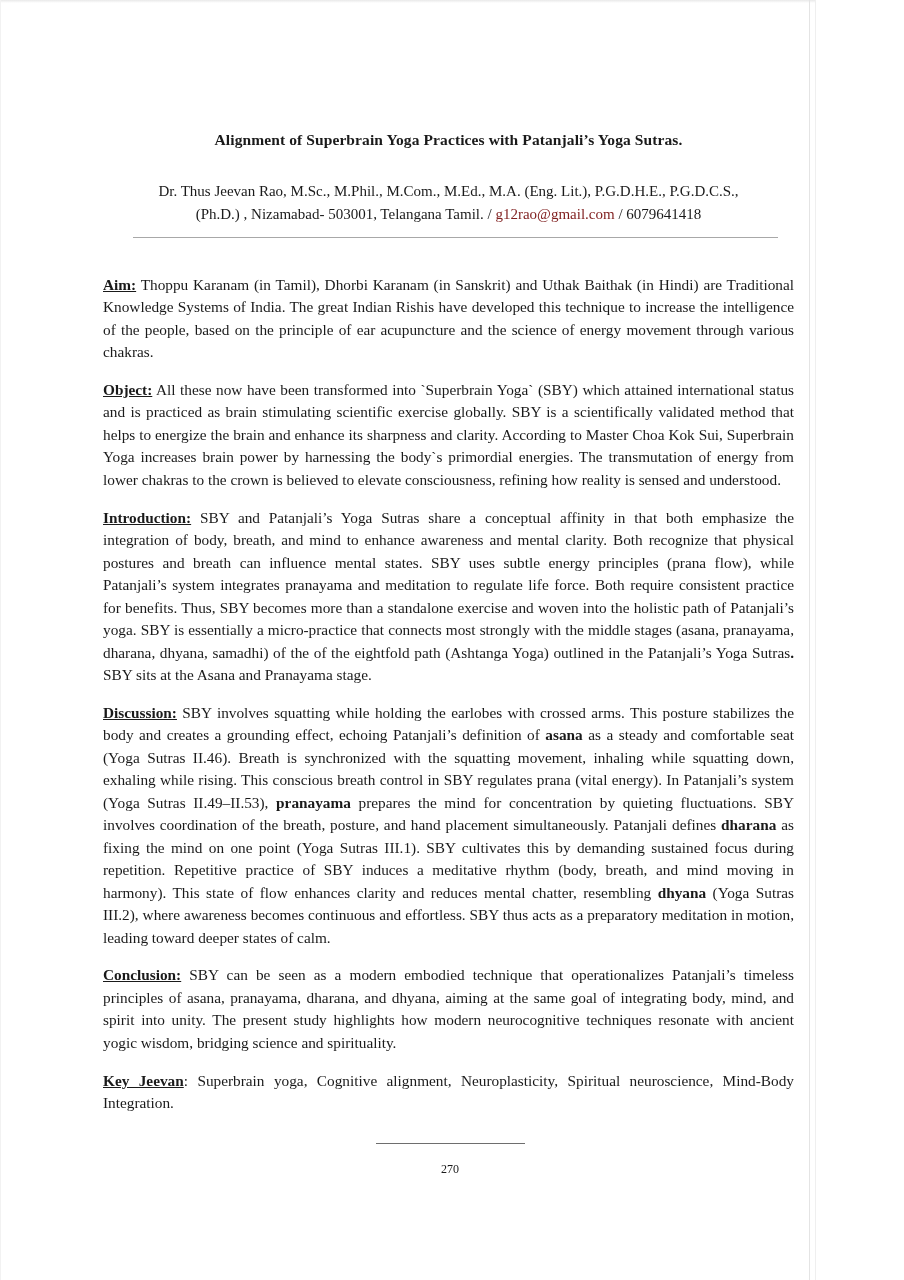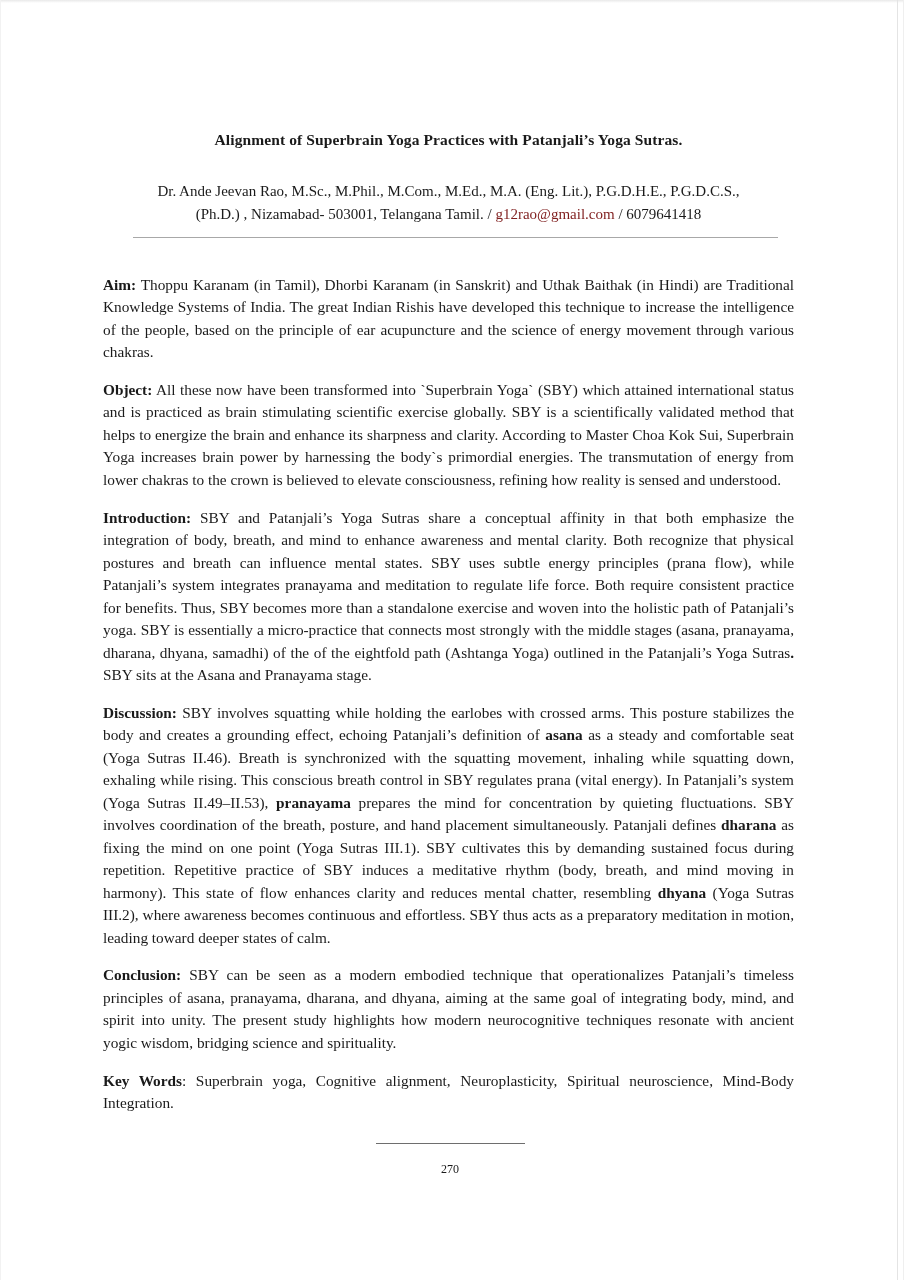"Alignment of Superbrain Yoga Practices" .page { width: 904px -> 816px }
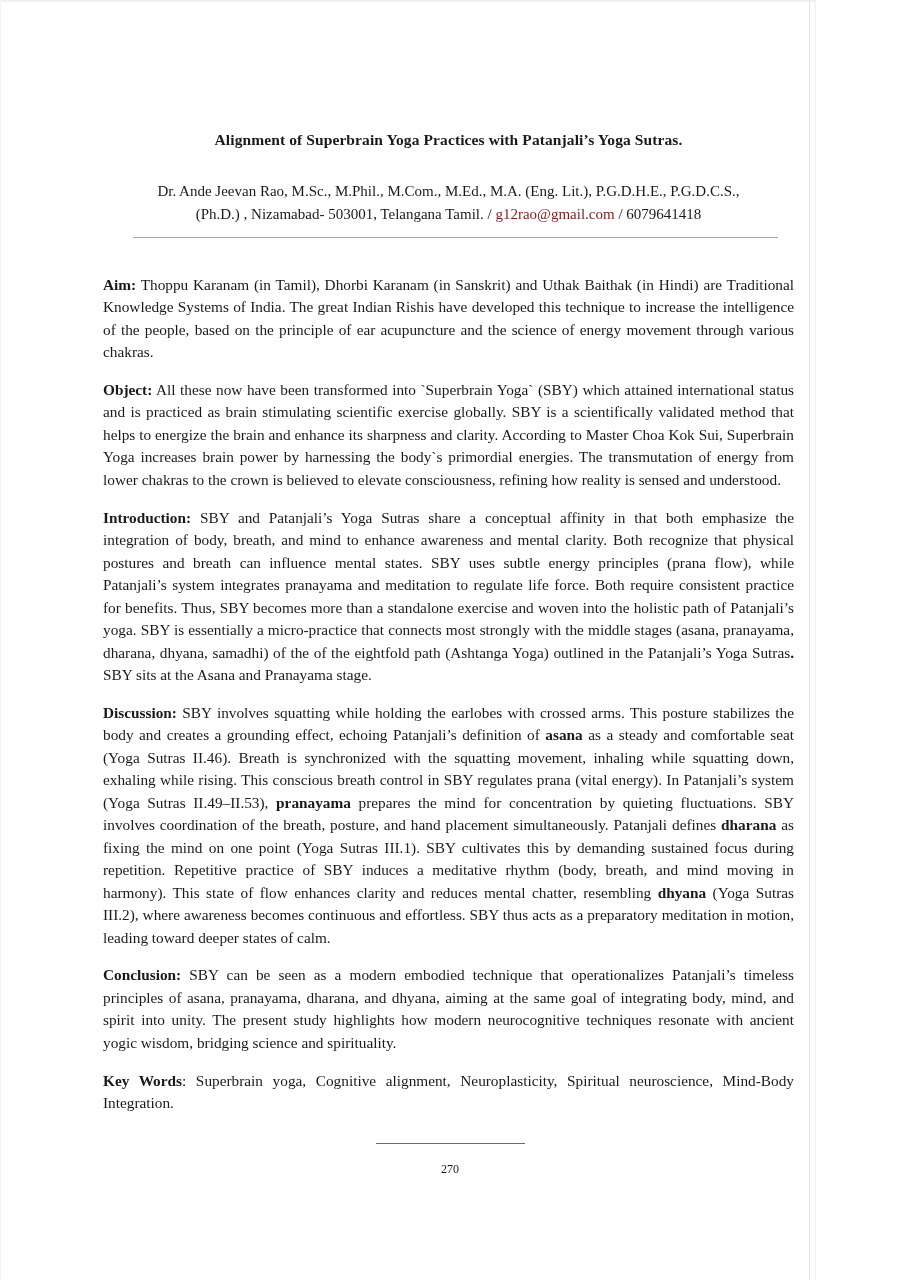"Dr. Ande Jeevan Rao, M.Sc.," div { text: Ande -> Thus }
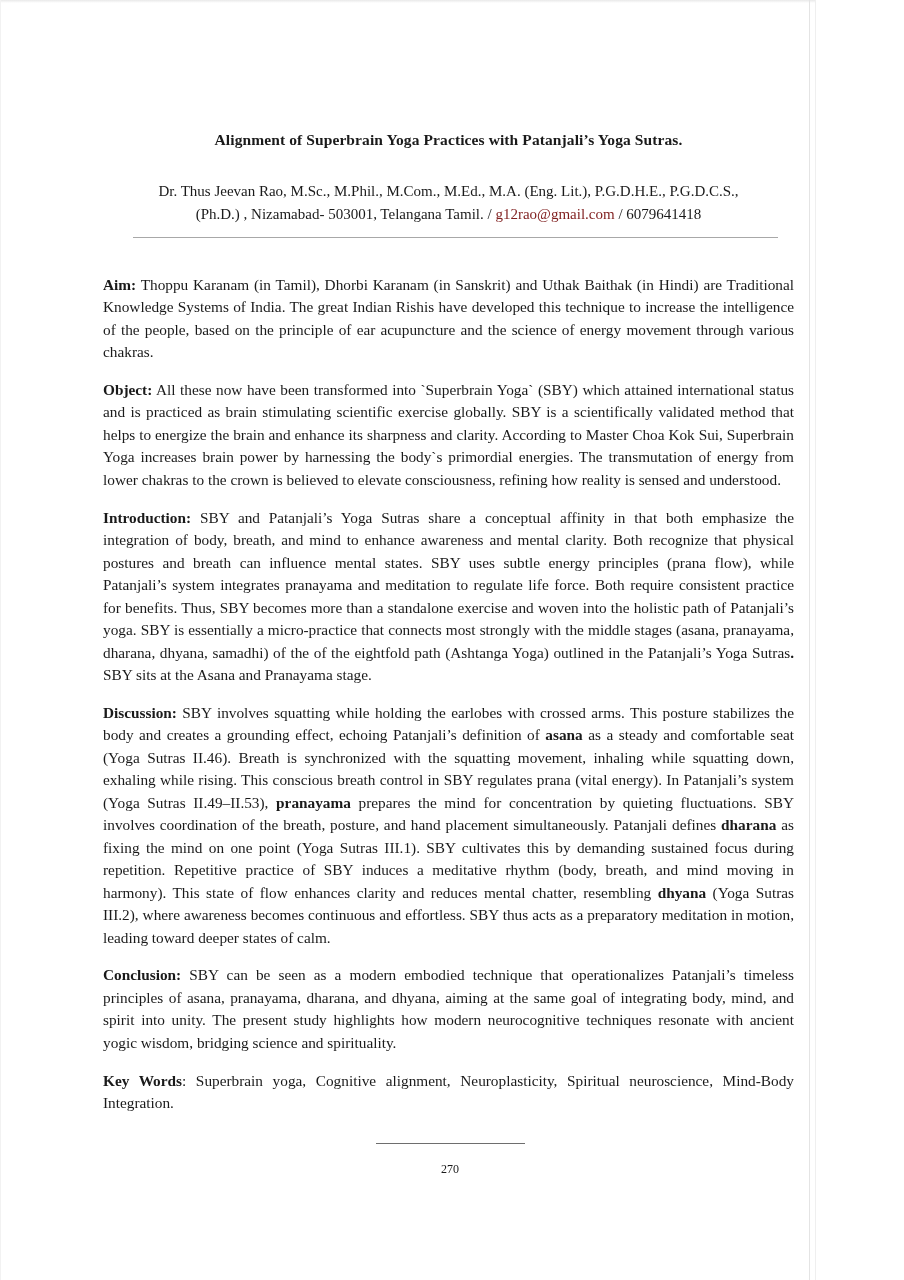"Aim:" .lead { text-decoration: none -> underline }
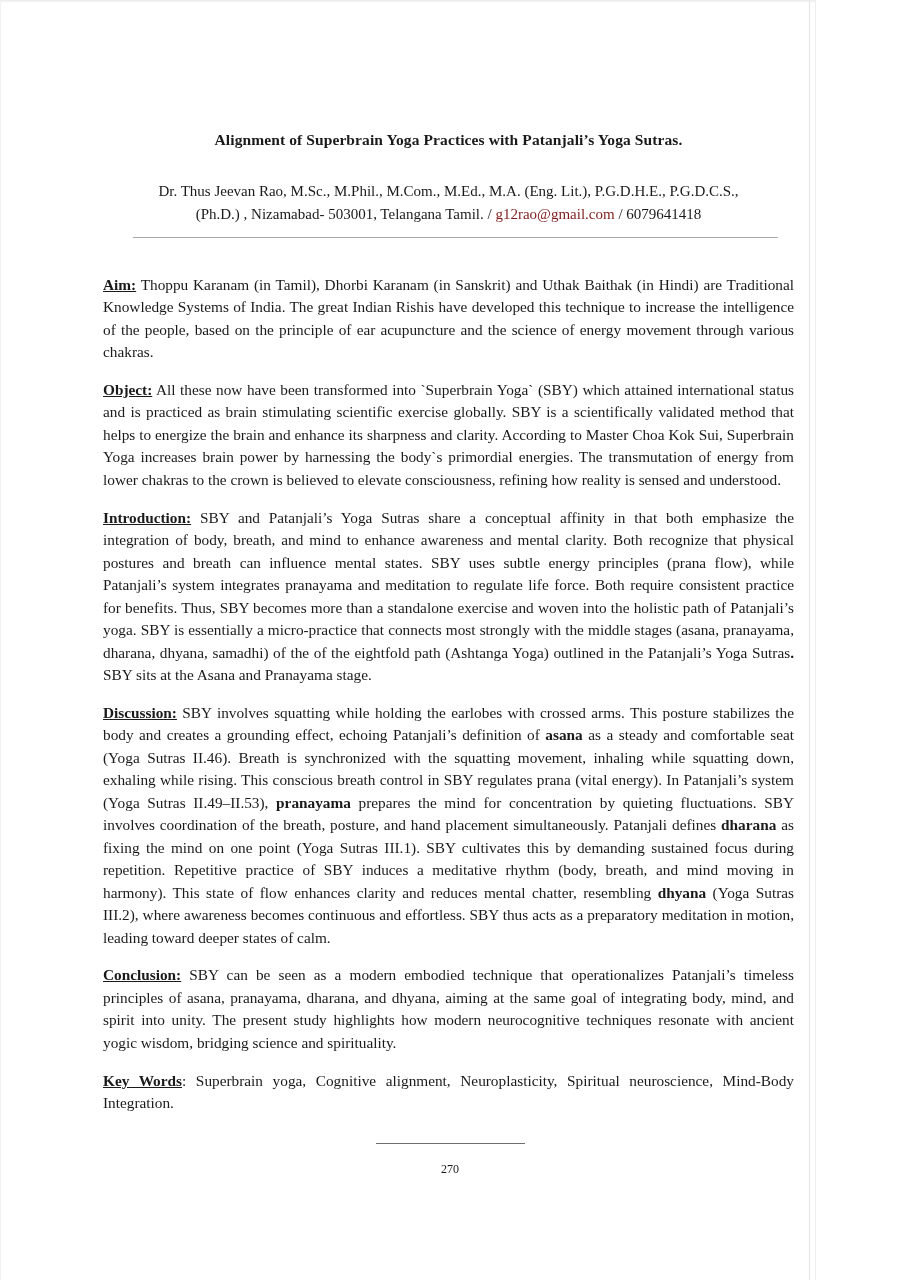"Key Words" span.lead { text: Words -> Jeevan }
